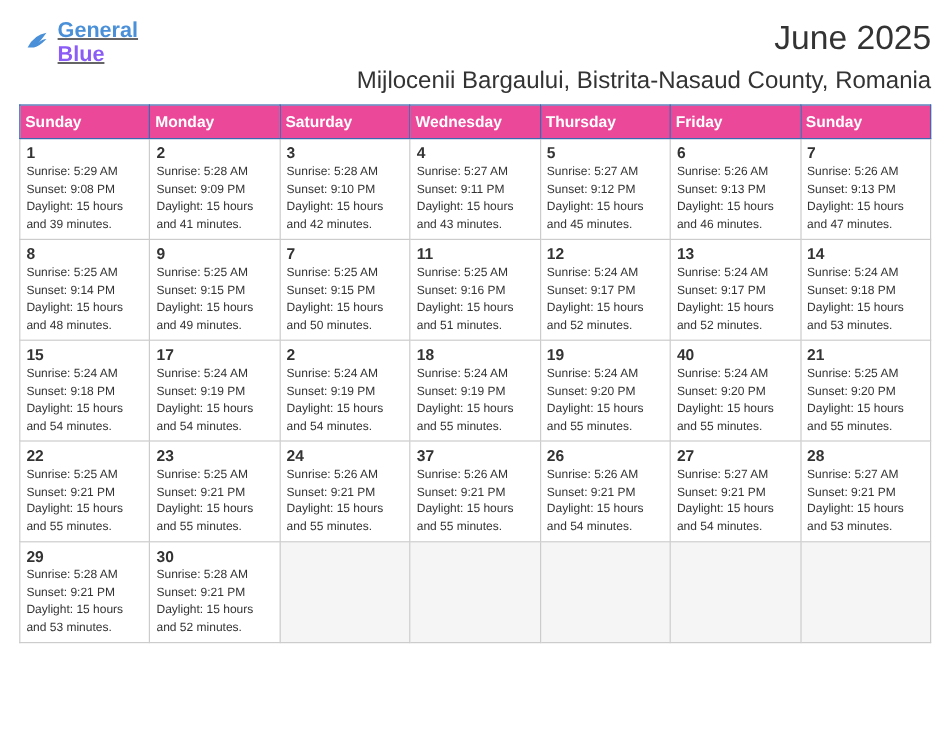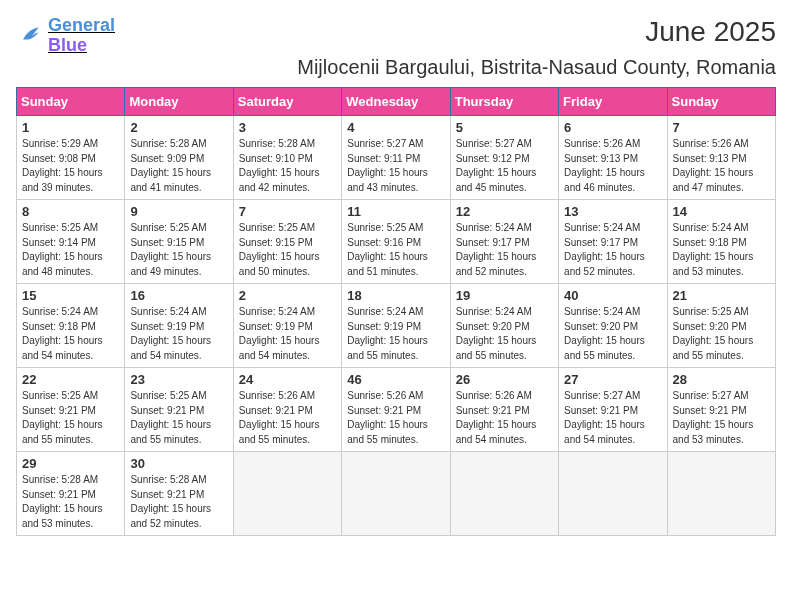"16" span.day-num { text: 16 -> 17 }
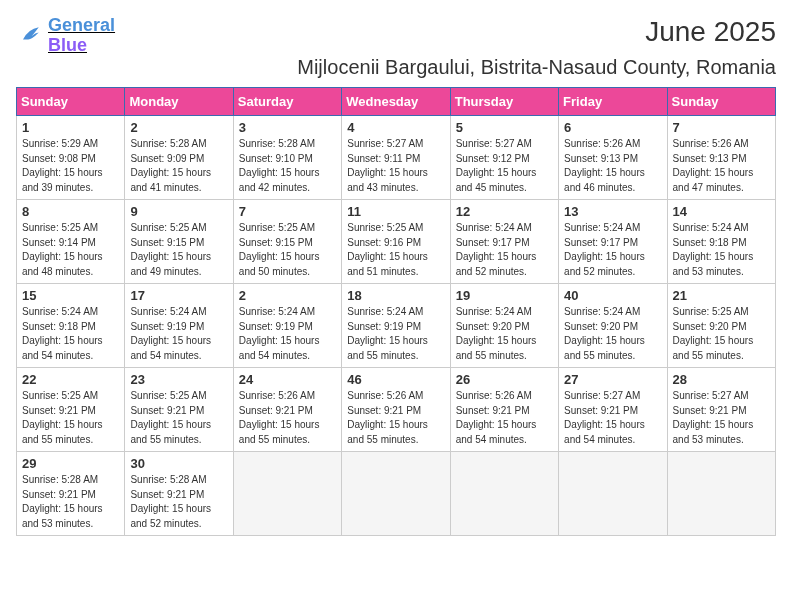"46" span.day-num { text: 46 -> 37 }
